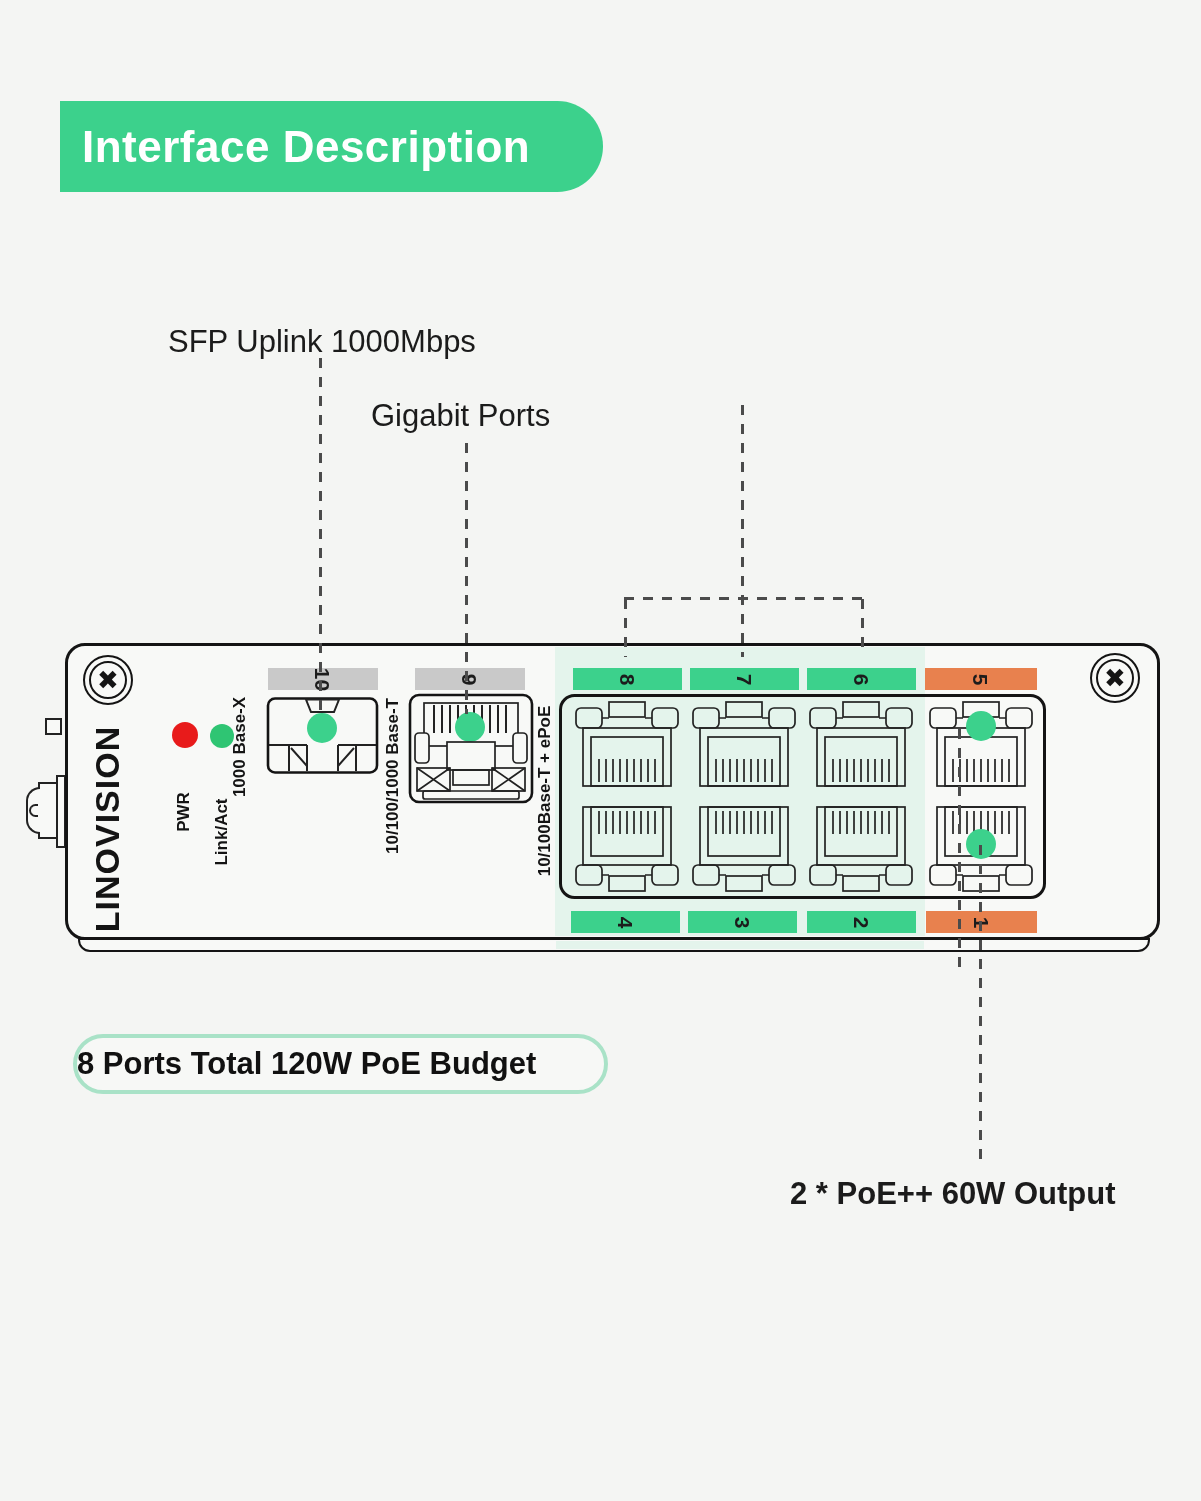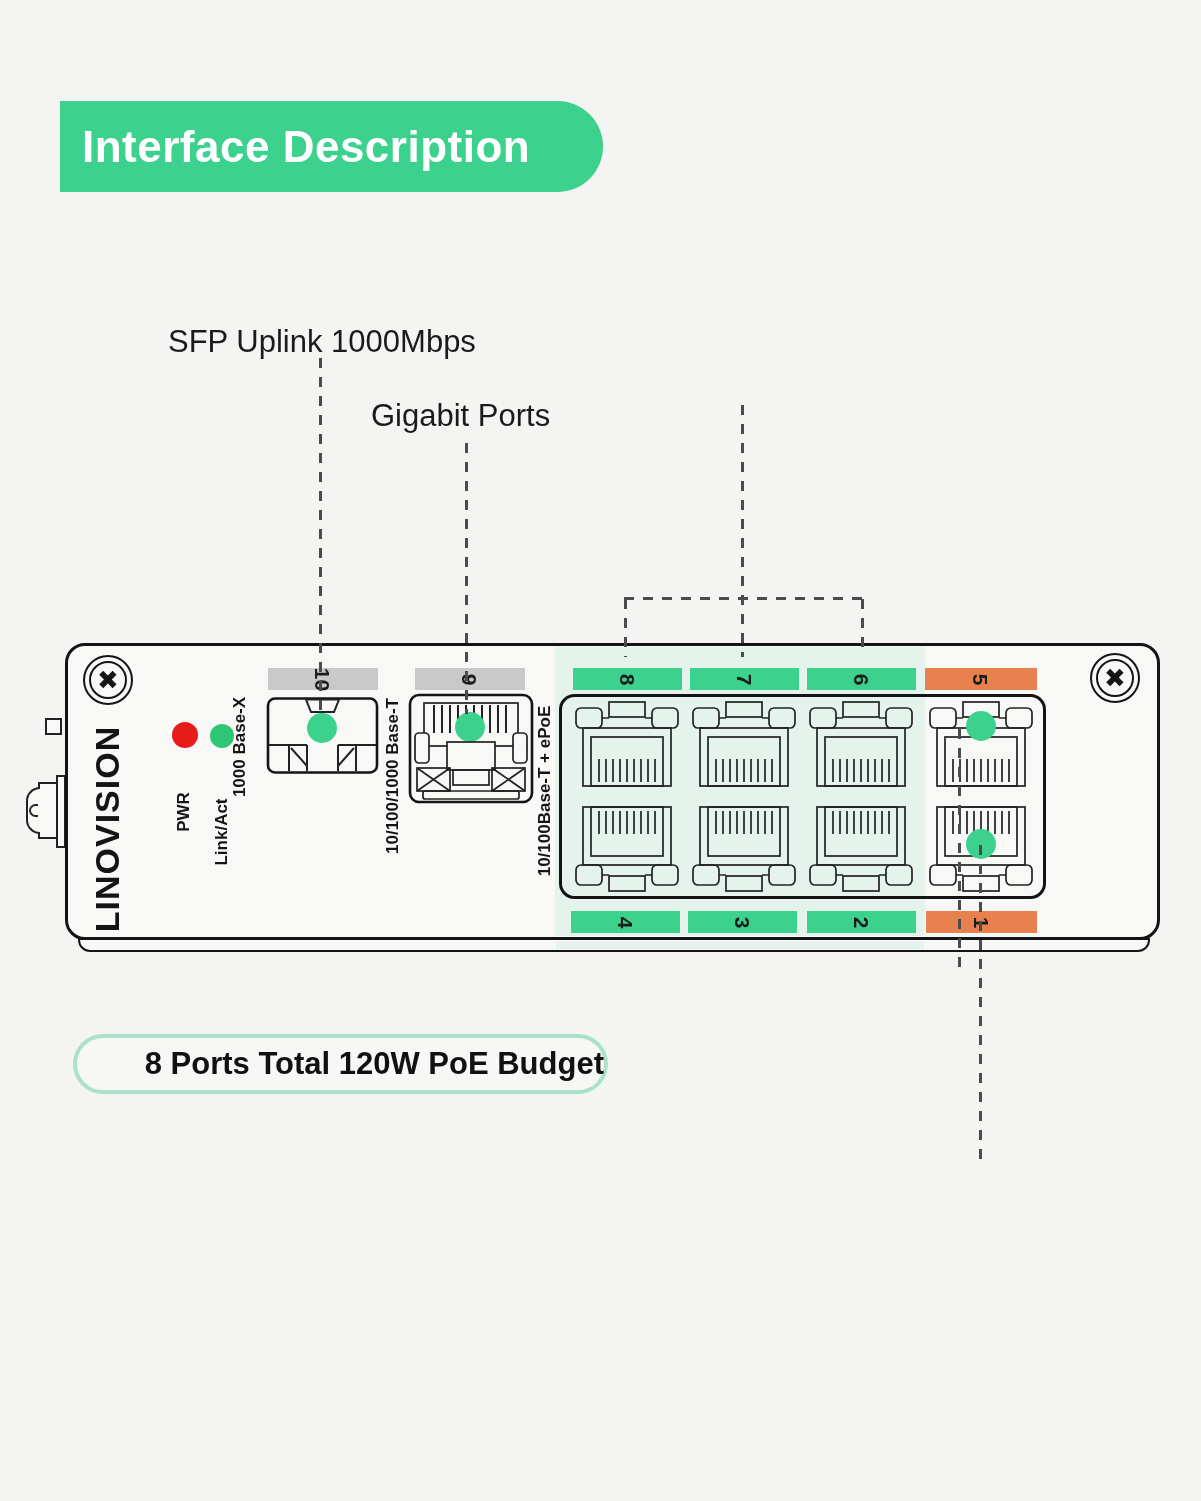"8 Ports Total 120W PoE" .badge { justify-content: flex-end -> flex-start }
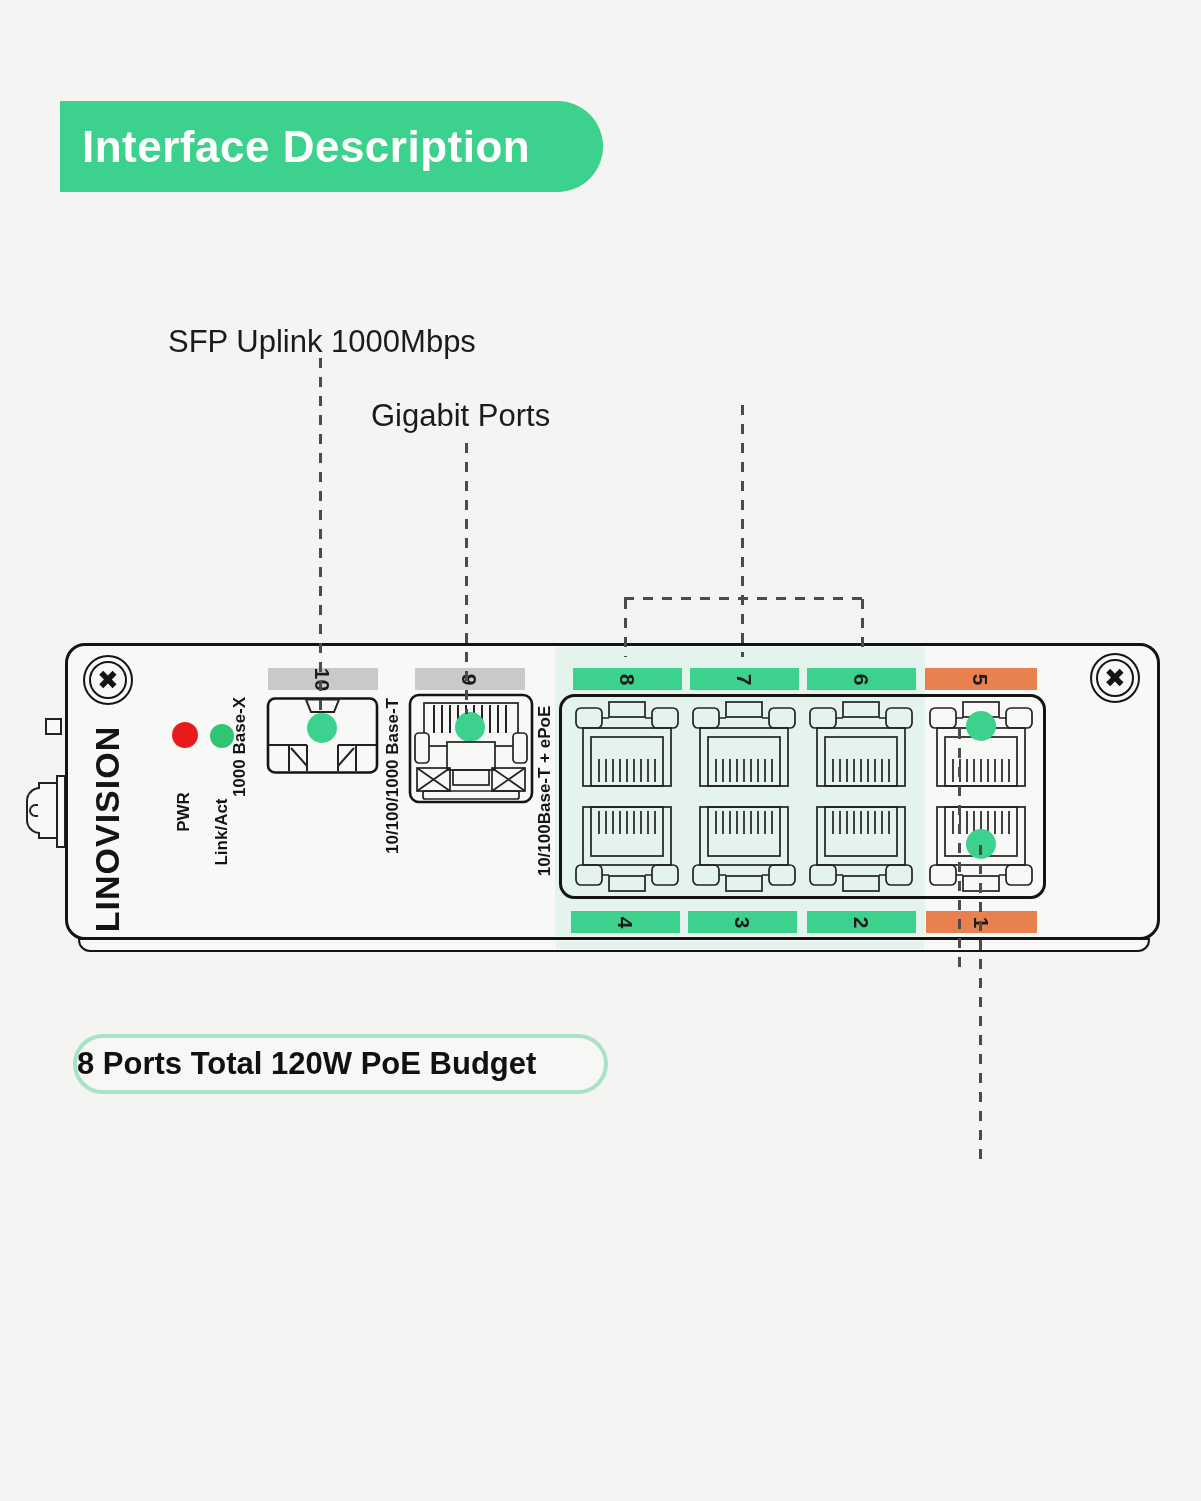"2 * PoE++ 60W Output" div.abs { html: none -> <div>2 * PoE++ 60W Output</div> }
